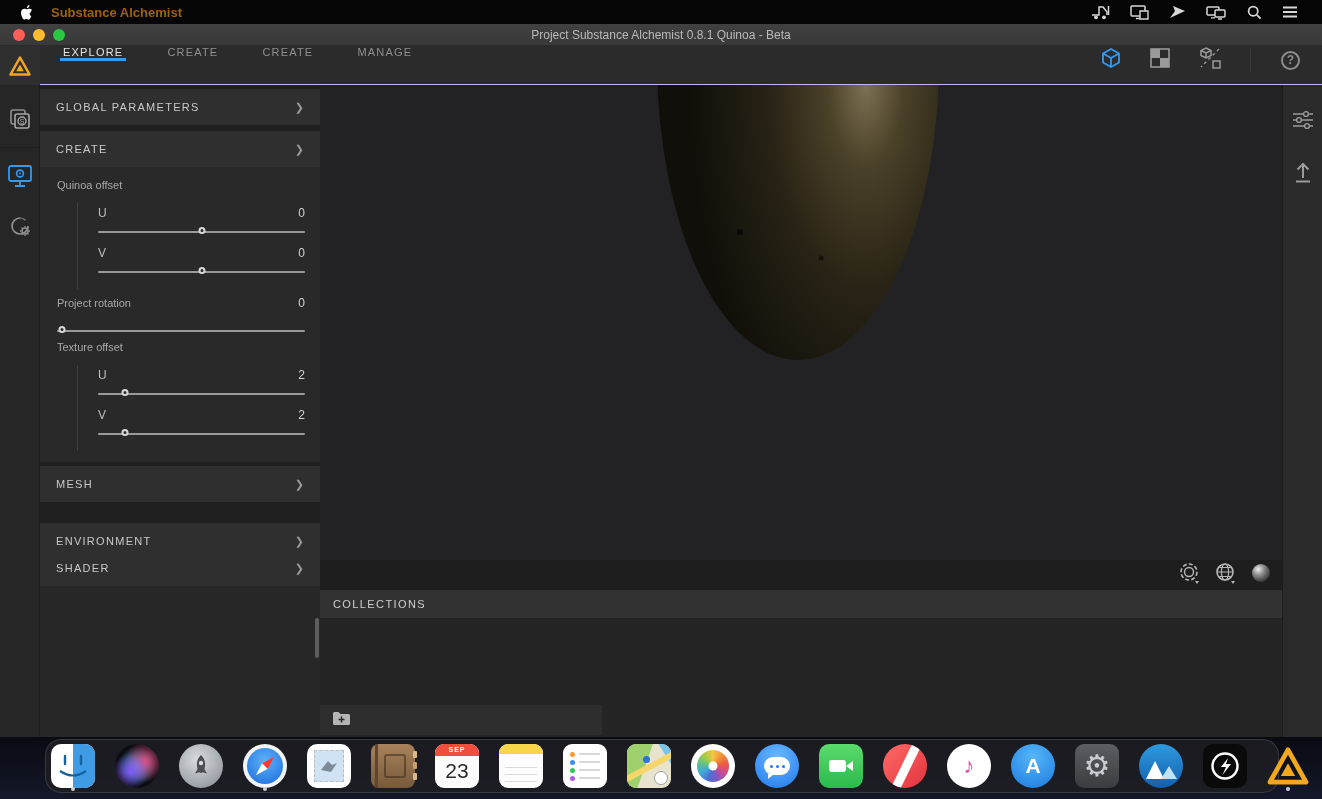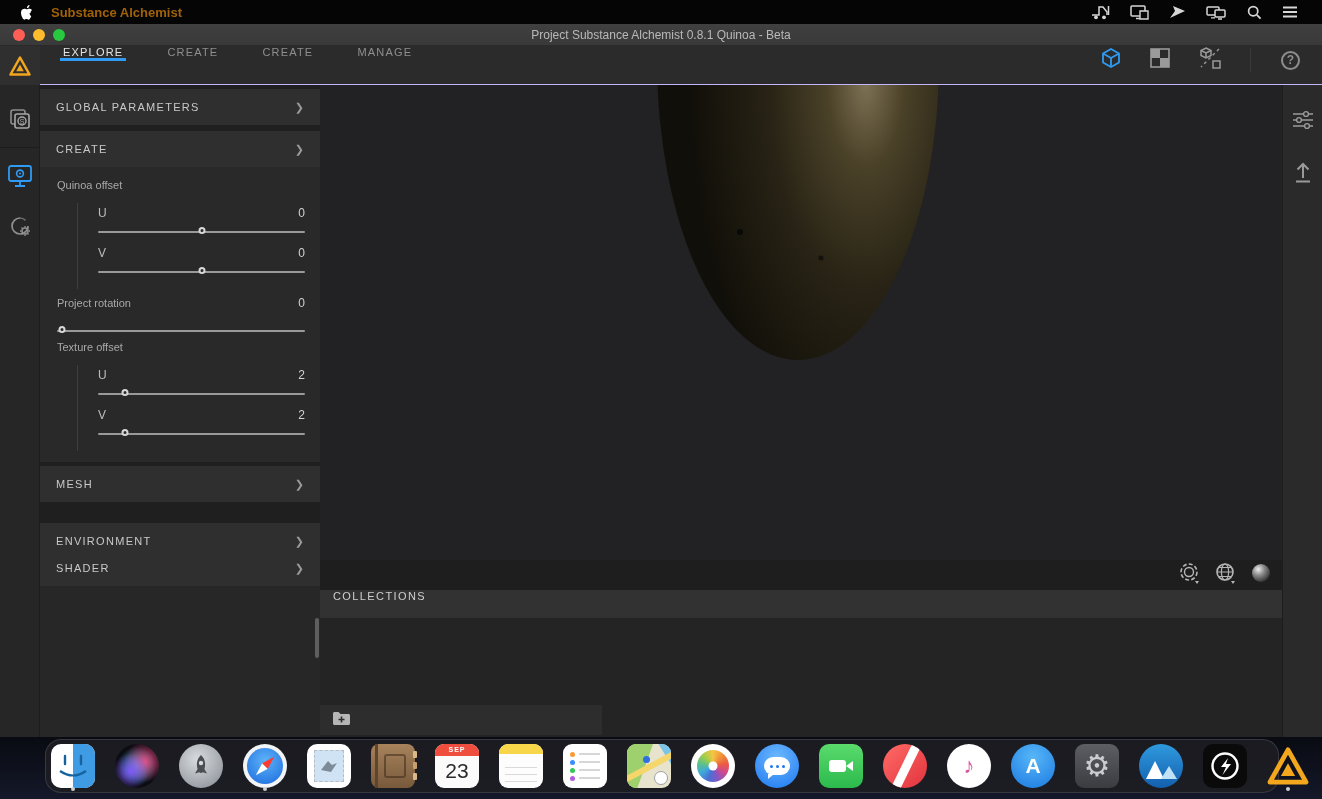"COLLECTIONS" #col-head { align-items: none -> center }
